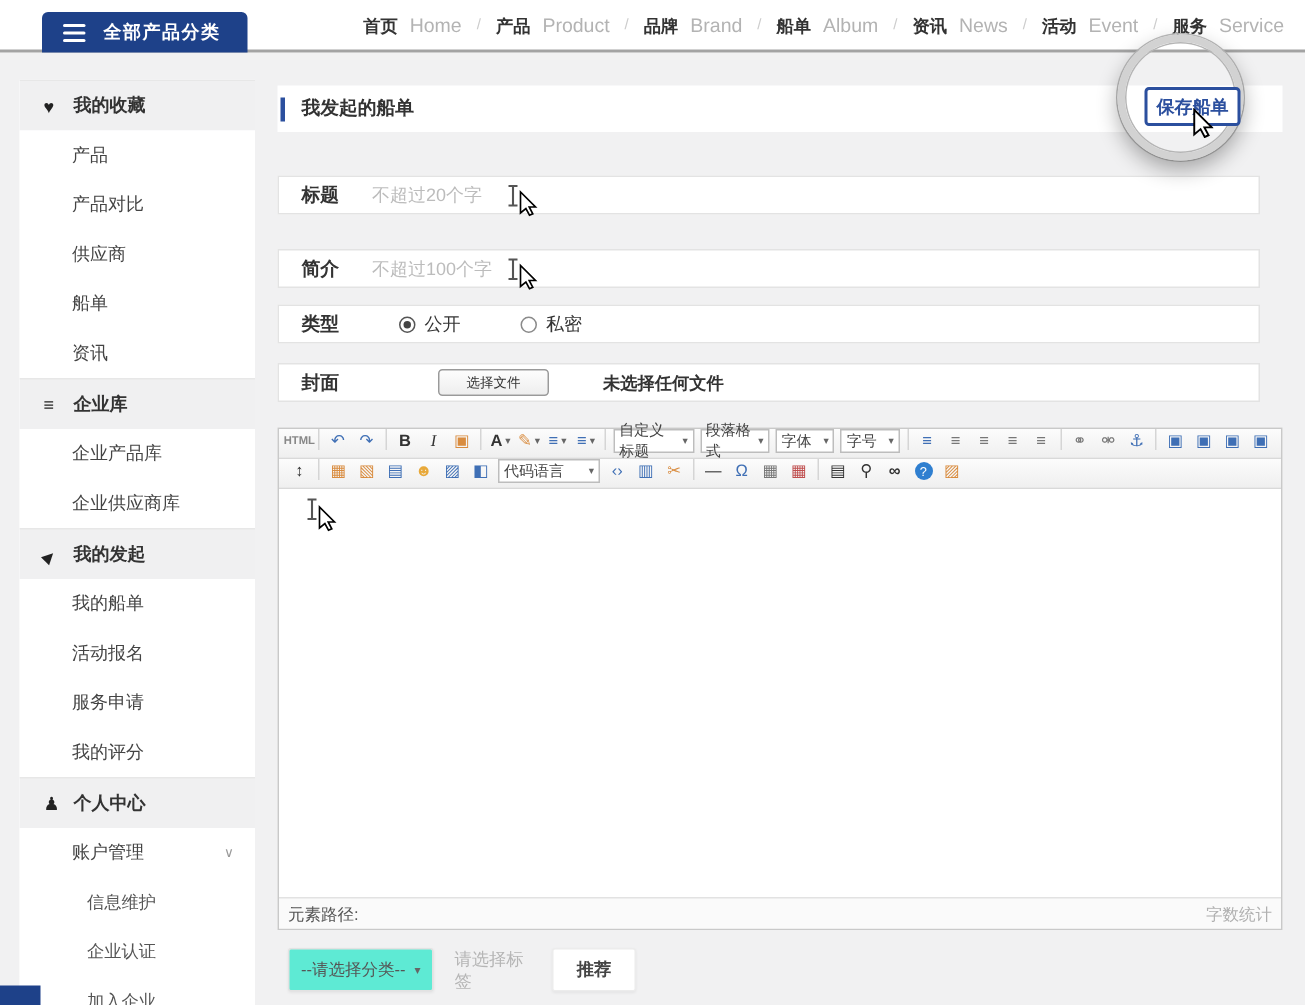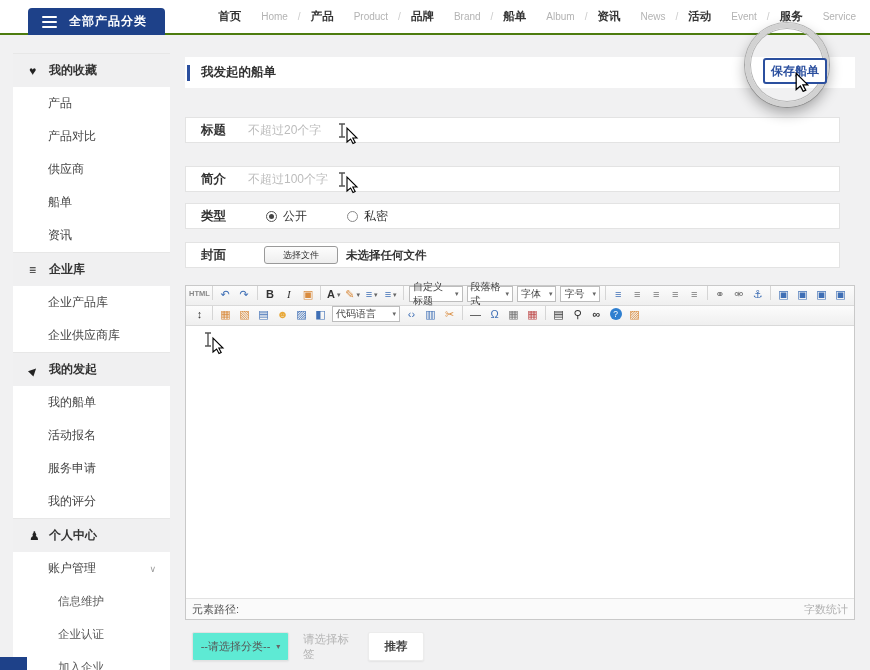"全部产品分类" .header { border-bottom: 2px solid #4d7c0f -> 2px solid #a3a3a3 }
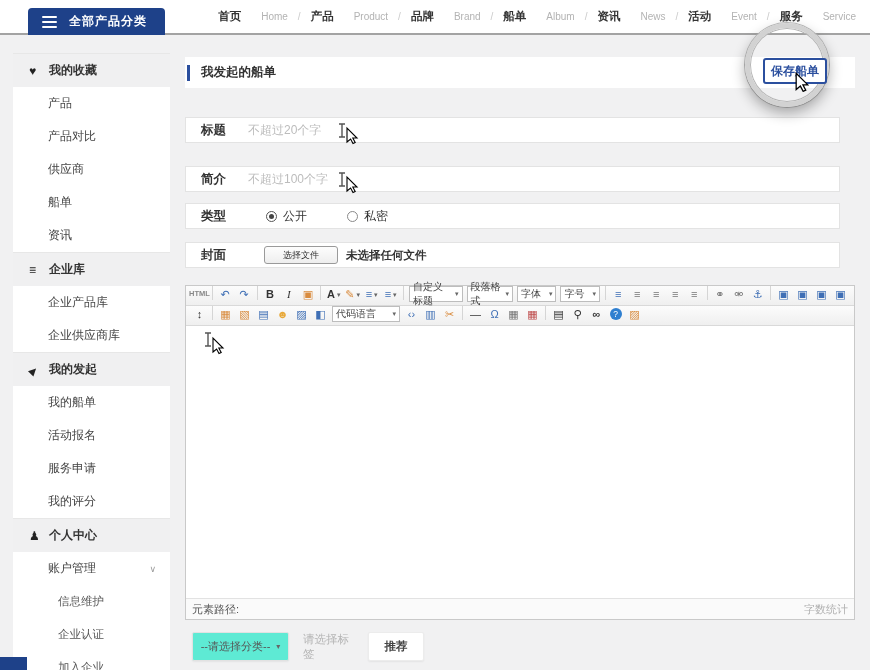"Home" .naven { font-size: 10px -> 13px; margin-left: 20px -> 8px }
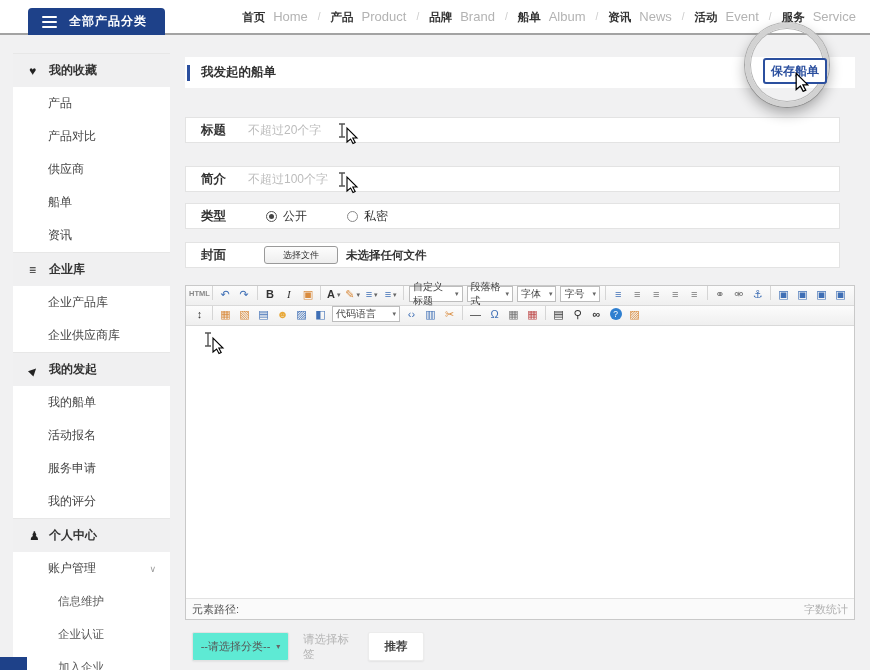"封面" div.frow { gap: none -> 28px }
